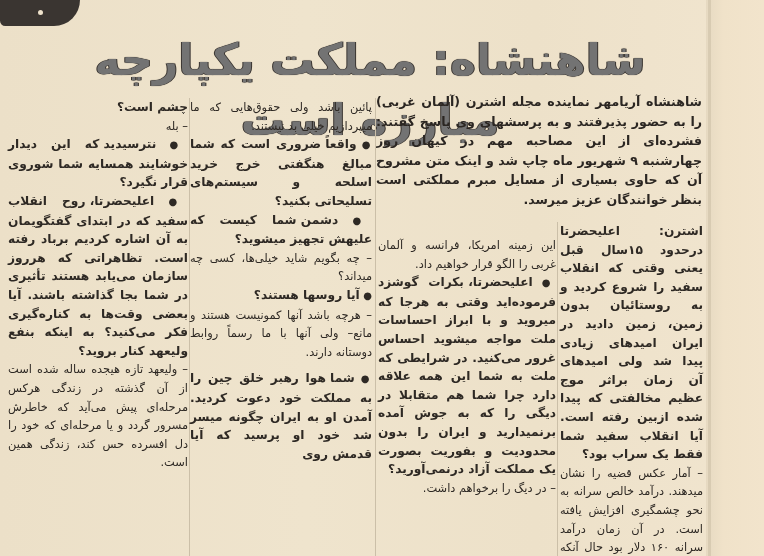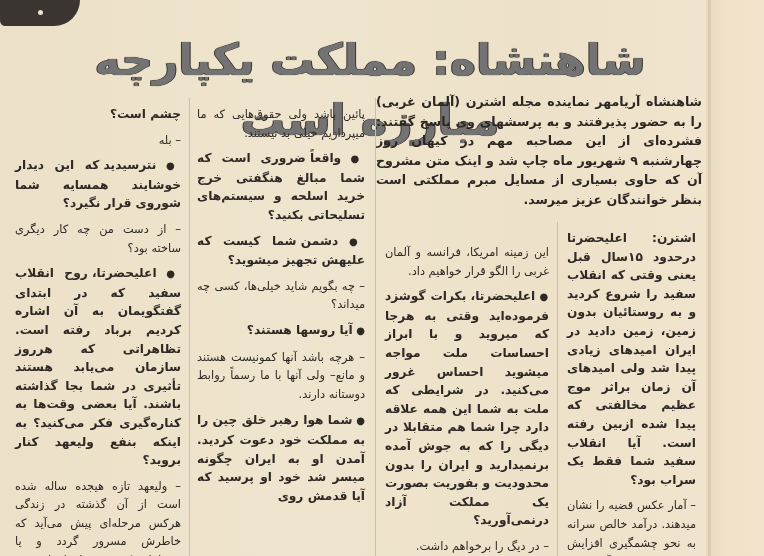"چشم است؟" .col p { margin: 7px -> 0 }
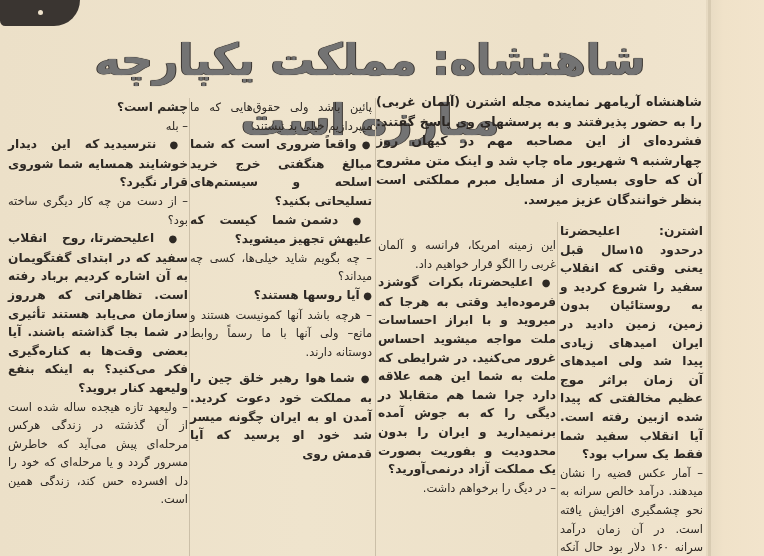"– از دست من چه" p.ans { html: <p>– از دست من چه کار دیگری ساخته بود؟</p> -> none }
